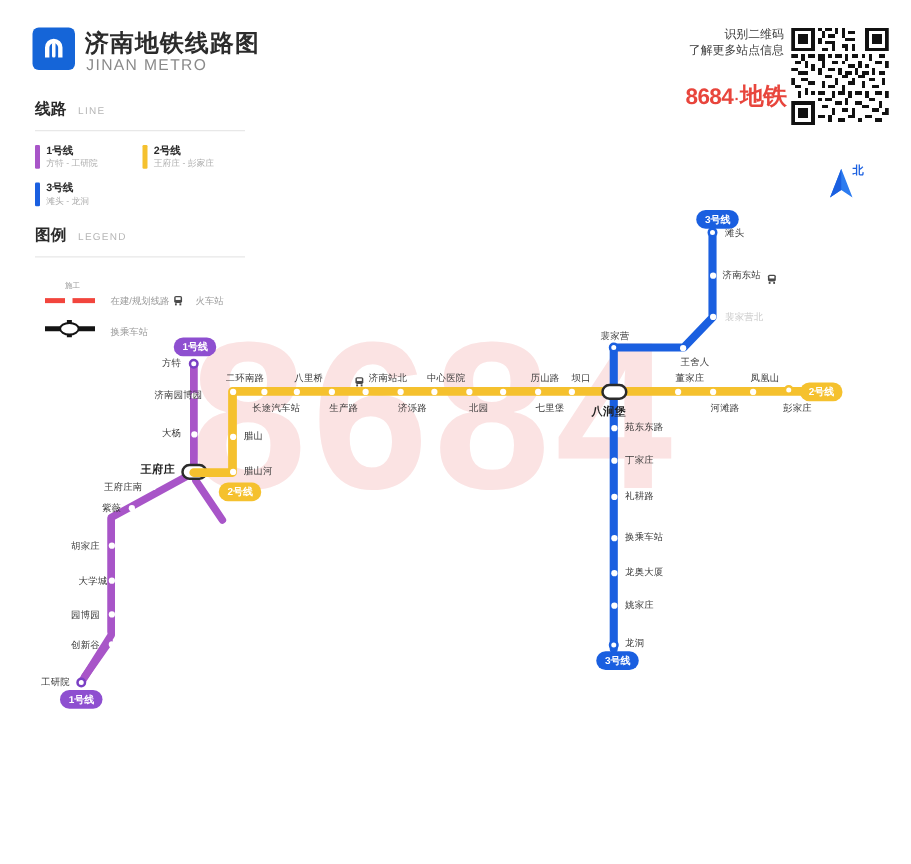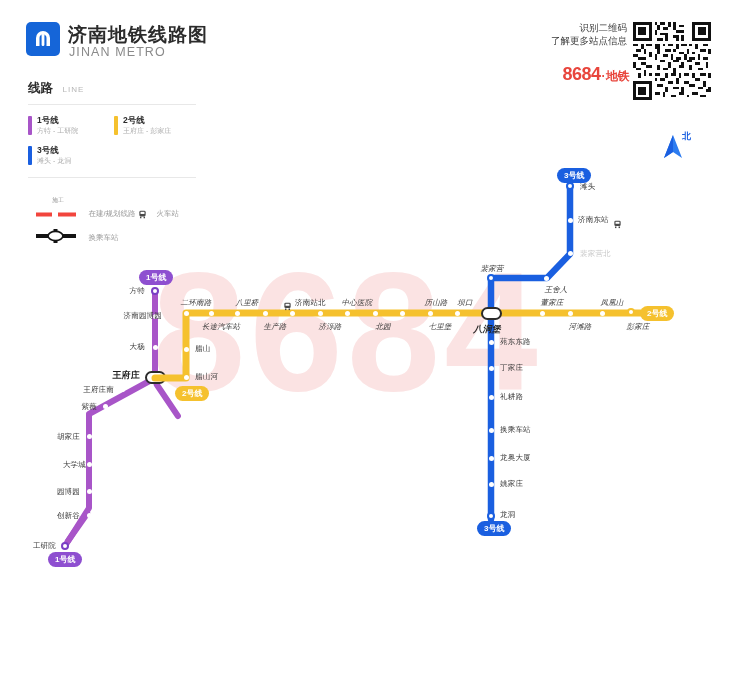"地铁" .promo-logo .sub { font-size: 12px -> 19px }
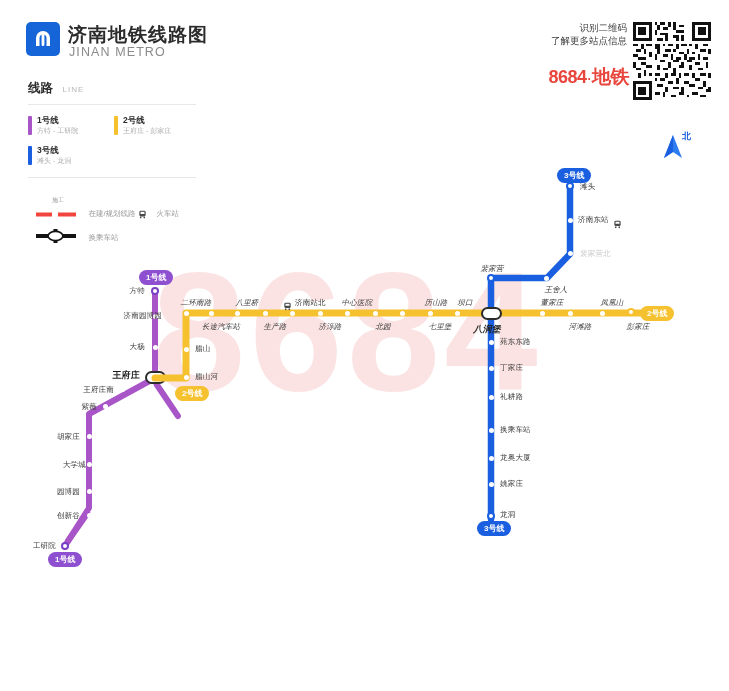"图例 LEGEND" div.sec-head { html: none -> <div> <span>图例</span> <span>LEGEND</span> </div> }
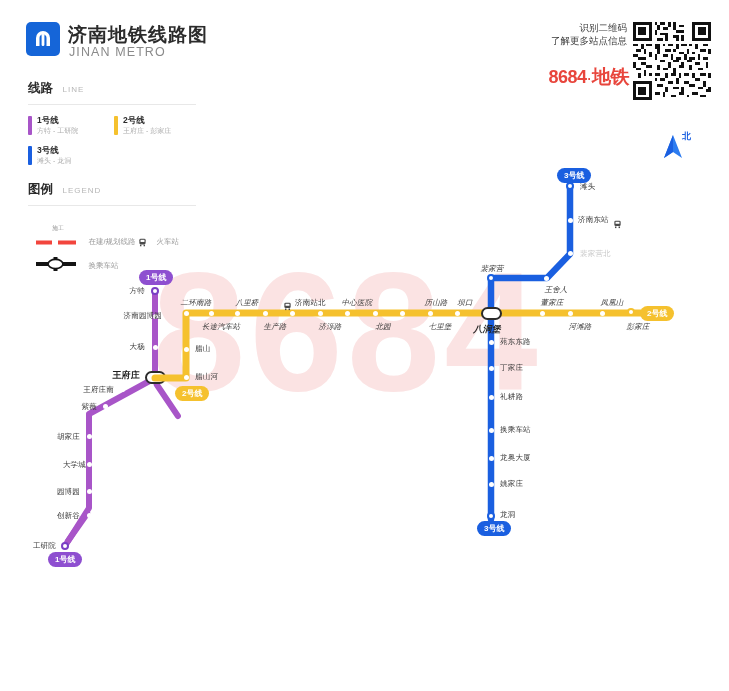"裴家营" .lbl.c { font-style: italic -> none }
